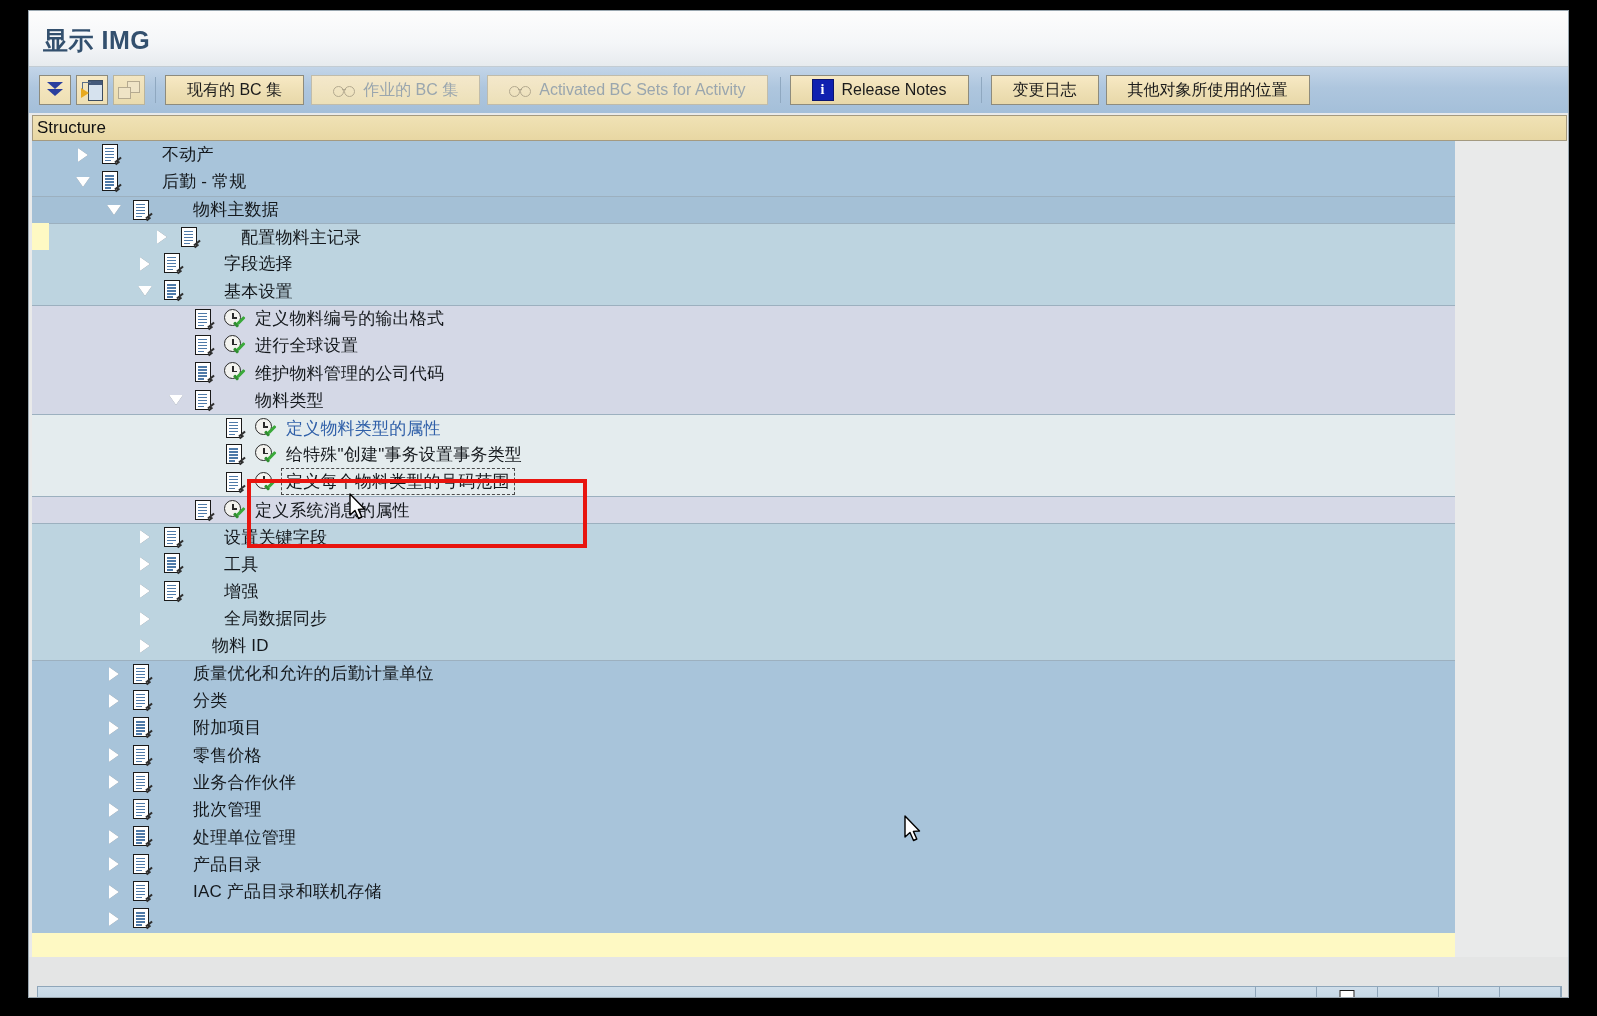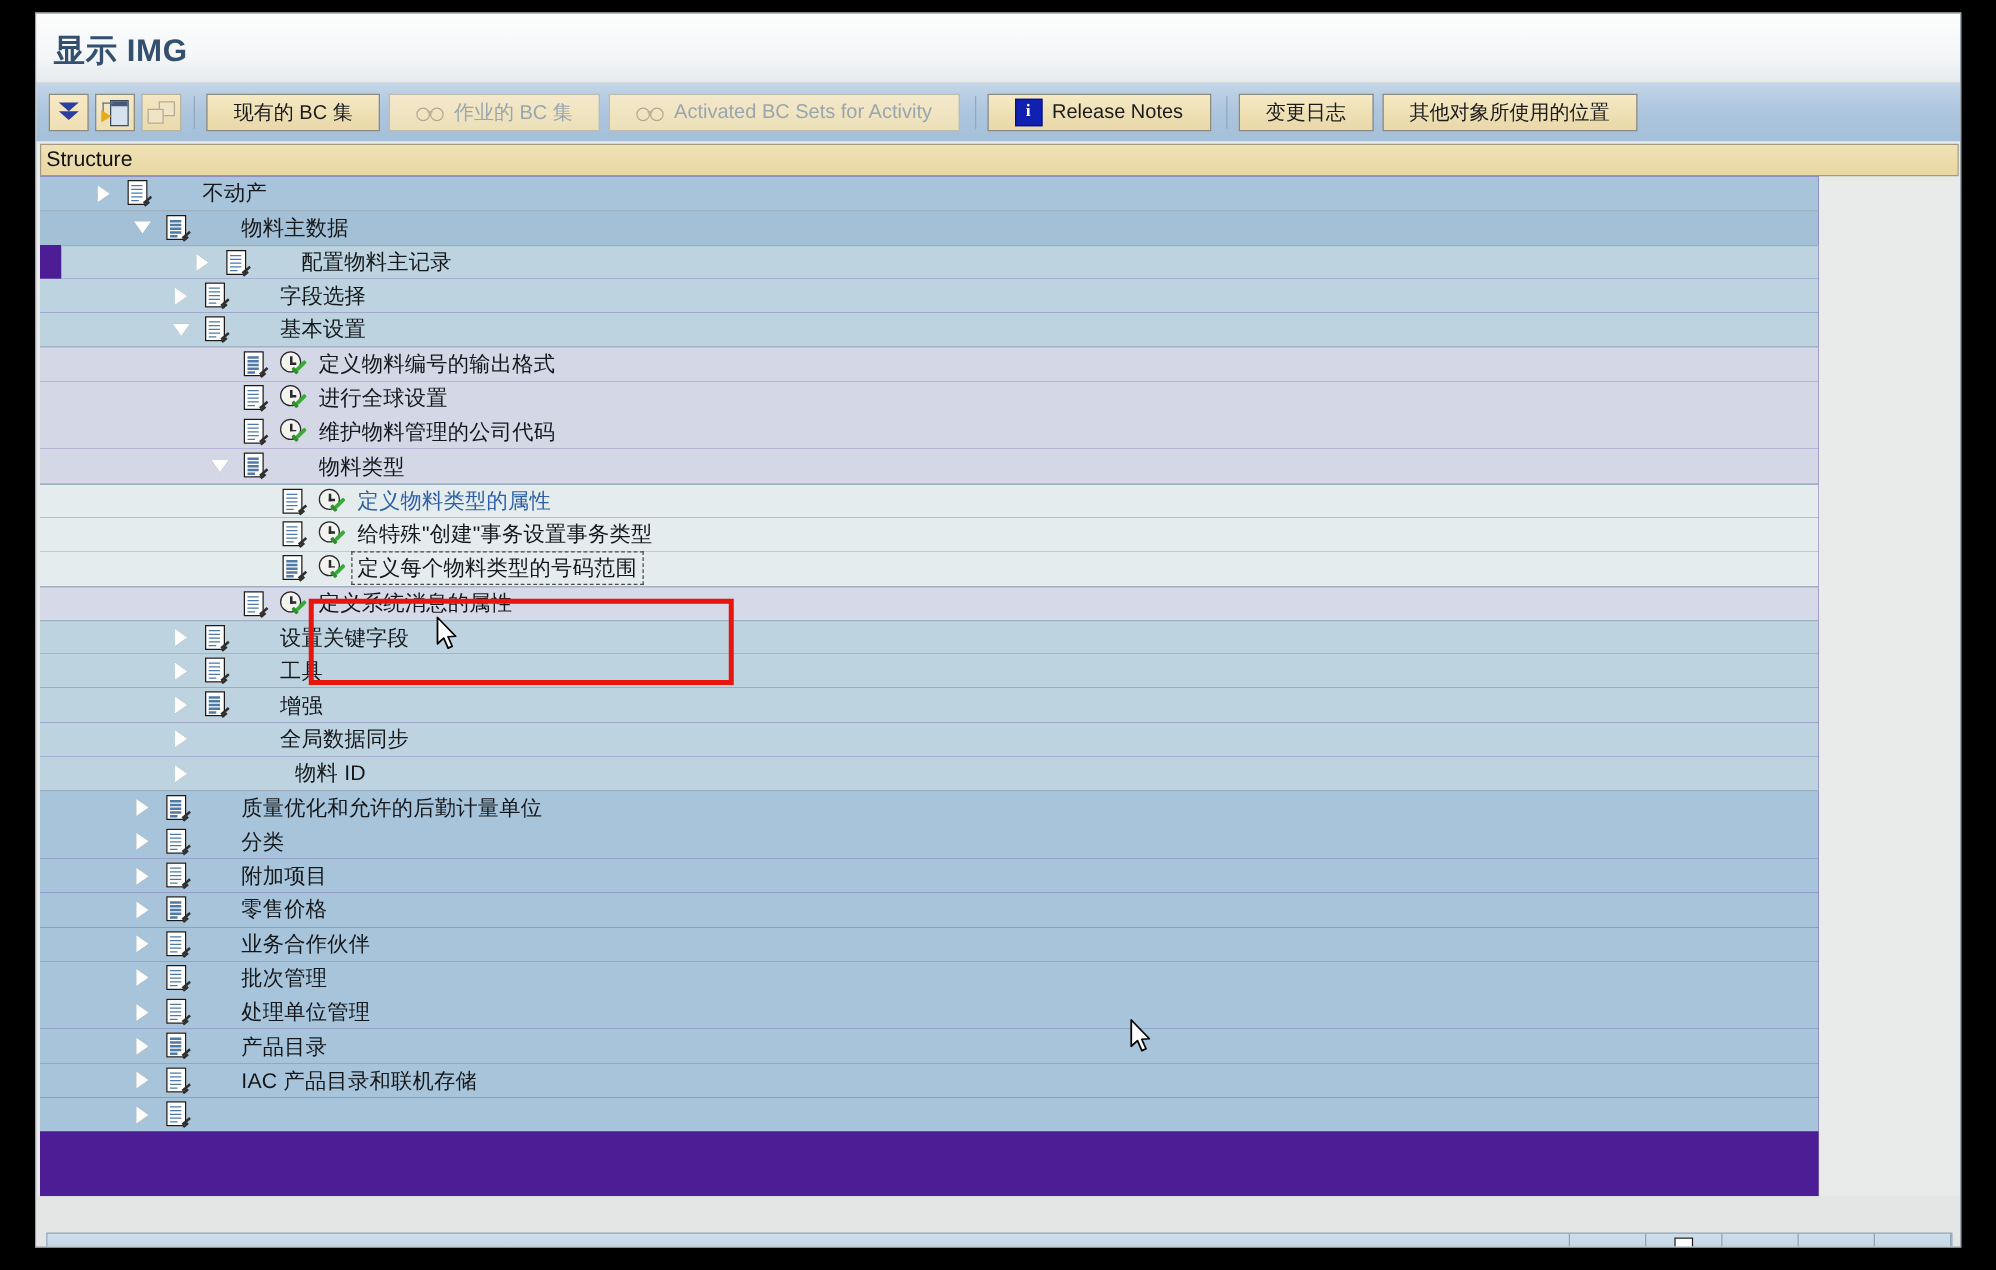"不动产" #tree { background: #4c1d95 -> #fef9c3 }
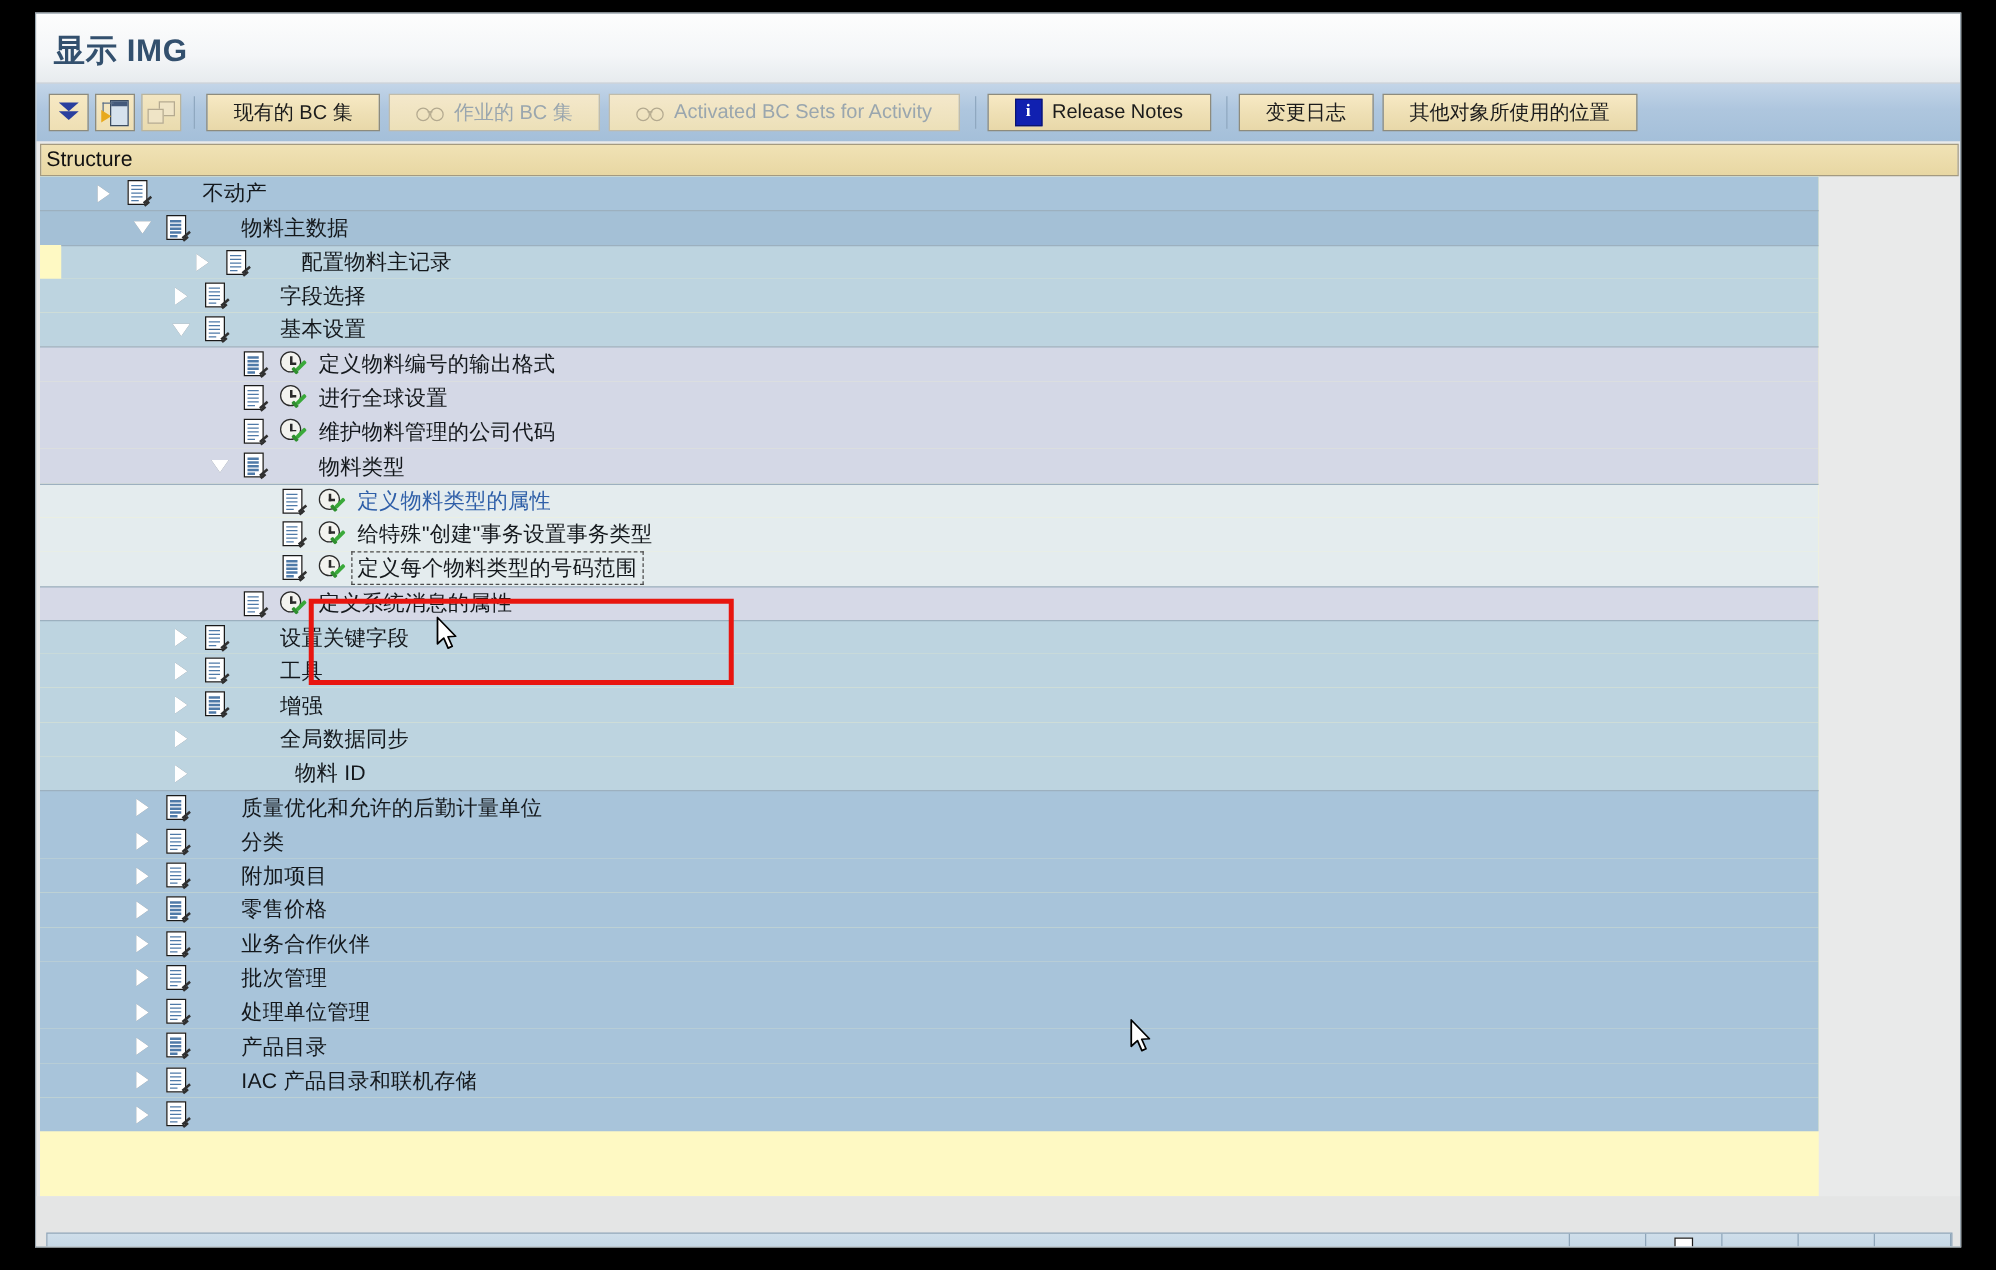"后勤 - 常规" div.row { html: none -> <div> <div> <div></div> </div> <div> <div> <i></i> <i></i> <i></i> <i></i> <i></i> </div> <div></div> </div> <div>后勤 - 常规</div> </div> }
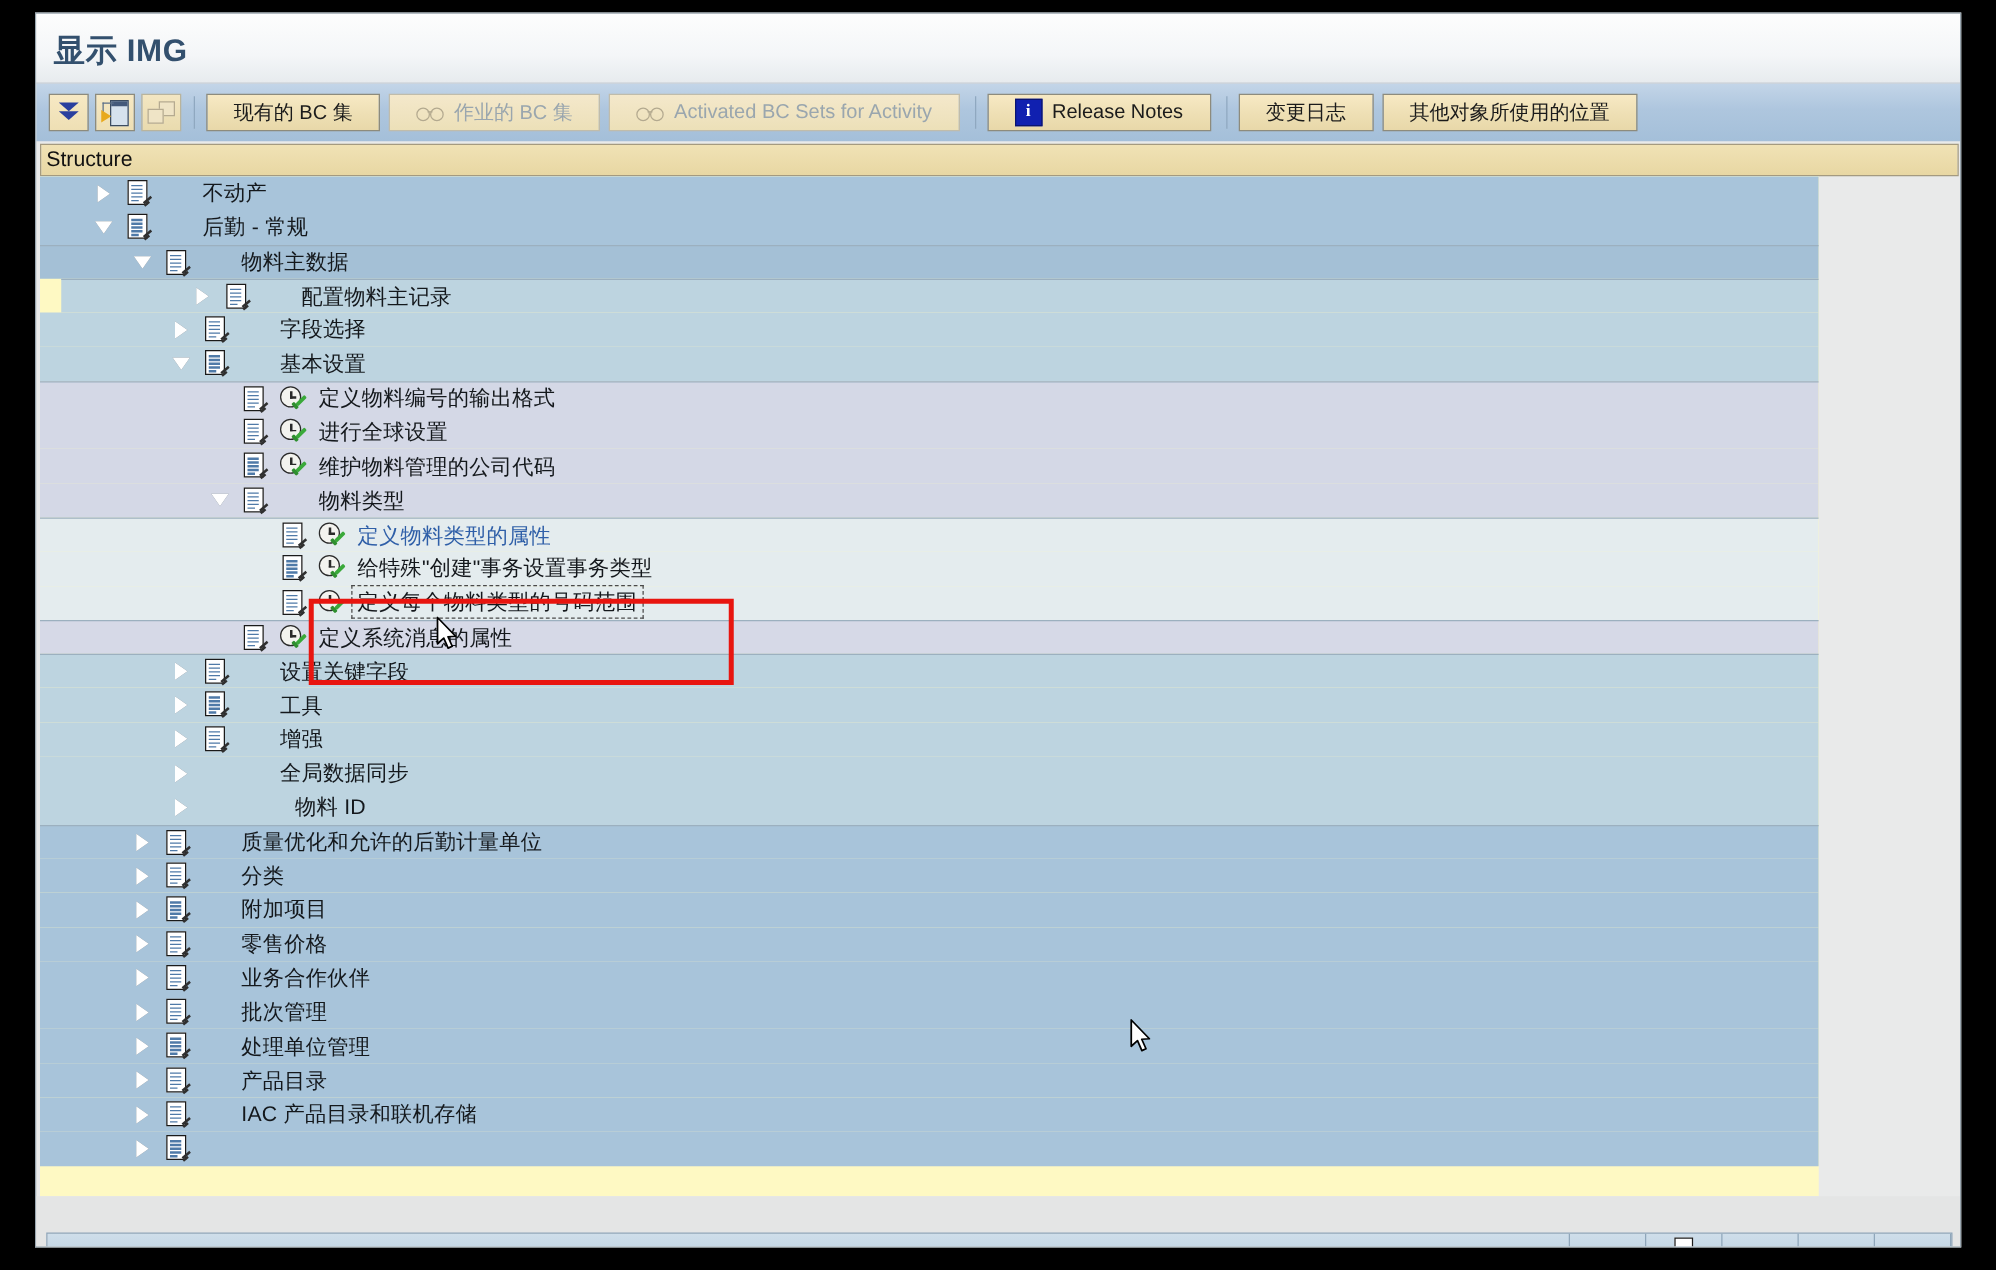"物料 ID" div.row-label { left: 204px -> 180px }
